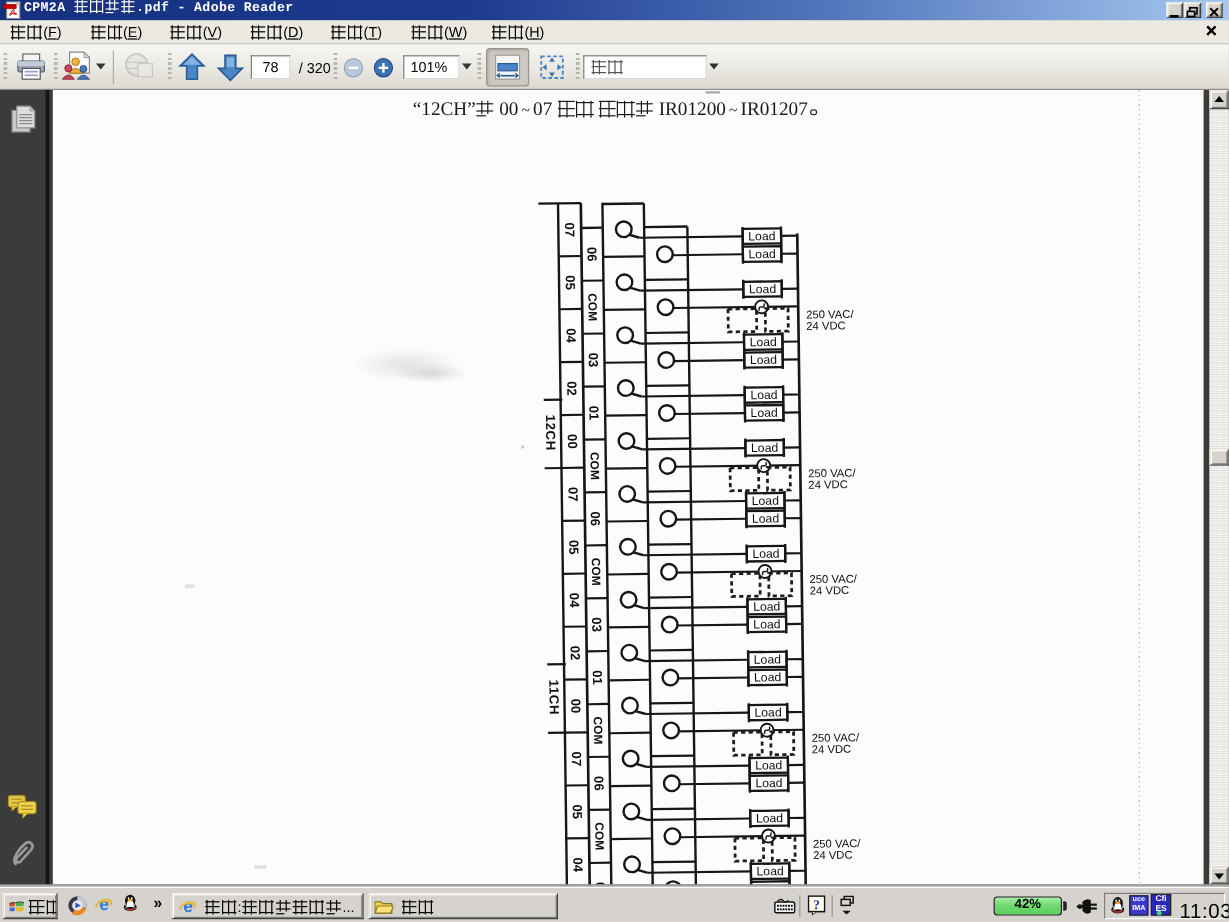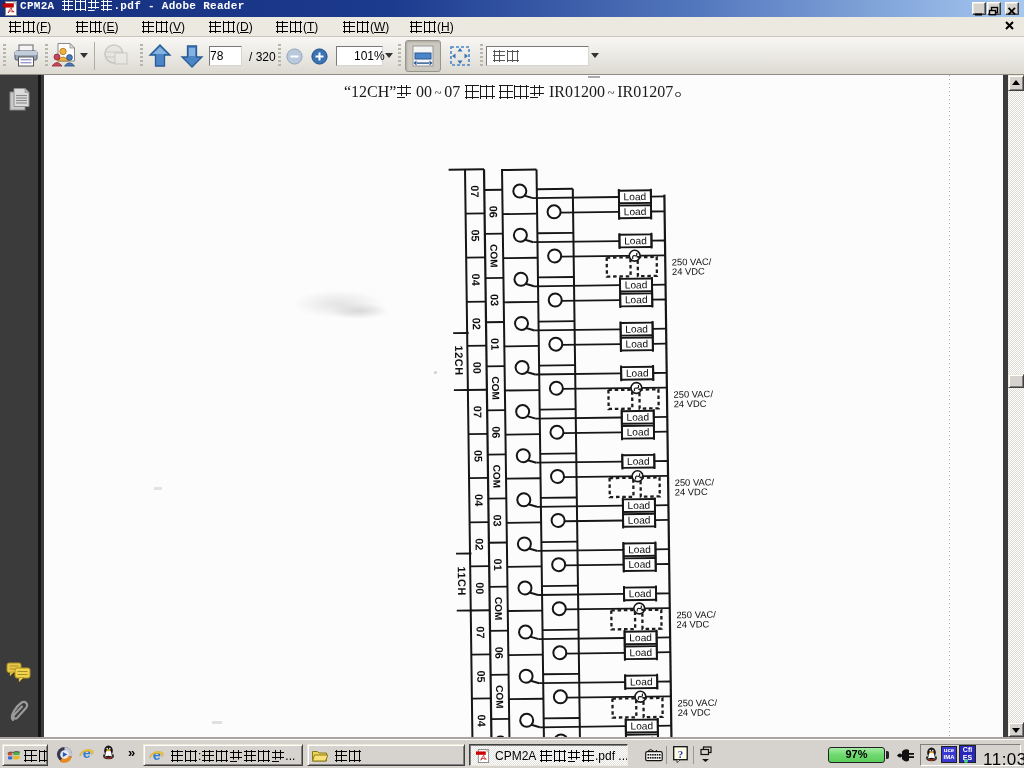"78" div.sunk { text-align: left -> center }
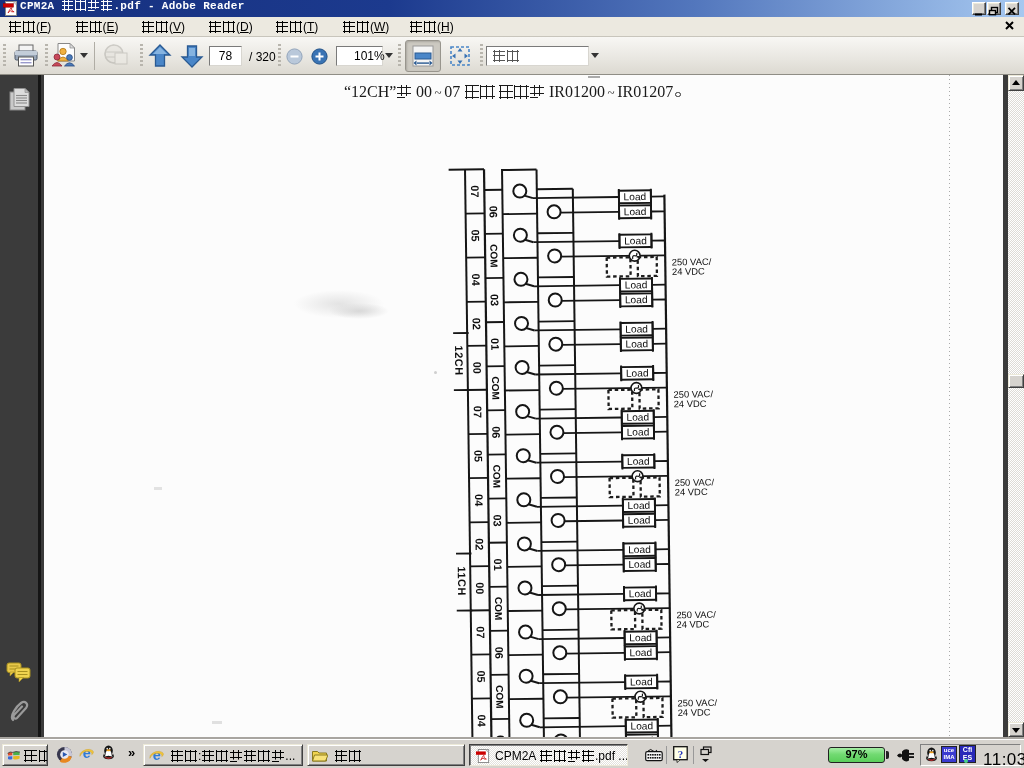"101%" div.sunk { padding-left: 17px -> 5px }
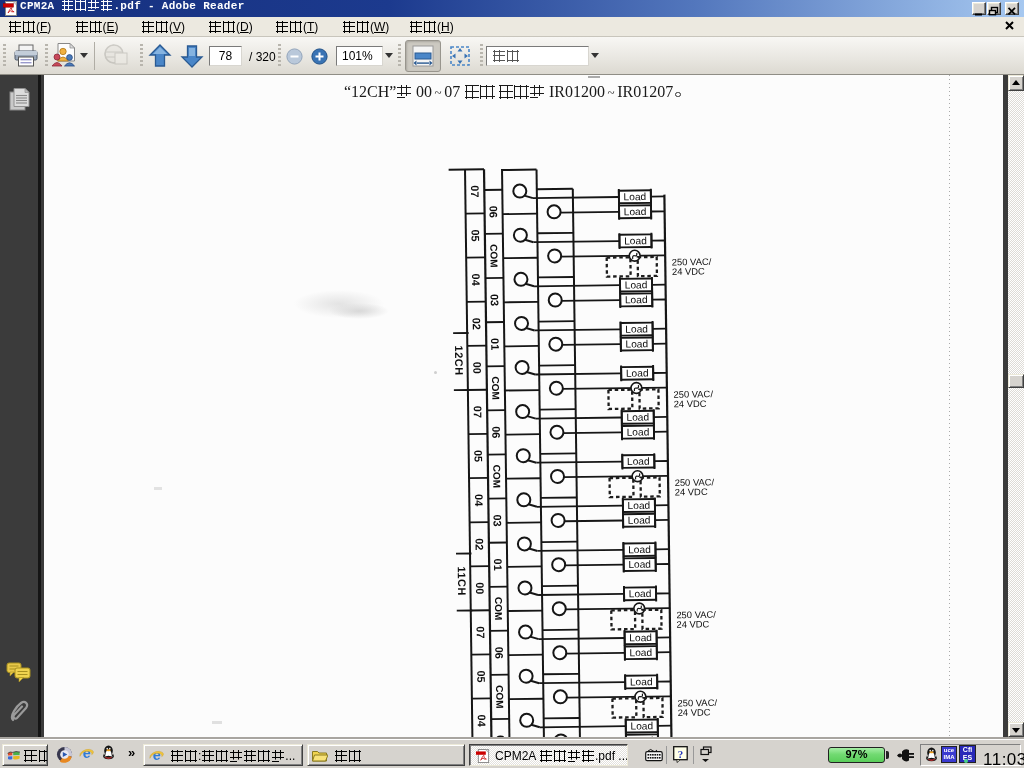"CPM2A .pdf ..." div.raised { html: <div> <svg> <rect></rect> <path></path> <rect></rect> <path></path> </svg> <span>CPM2A <i></i><i></i><i></i><i></i>.pdf ...</span> </div> -> none }
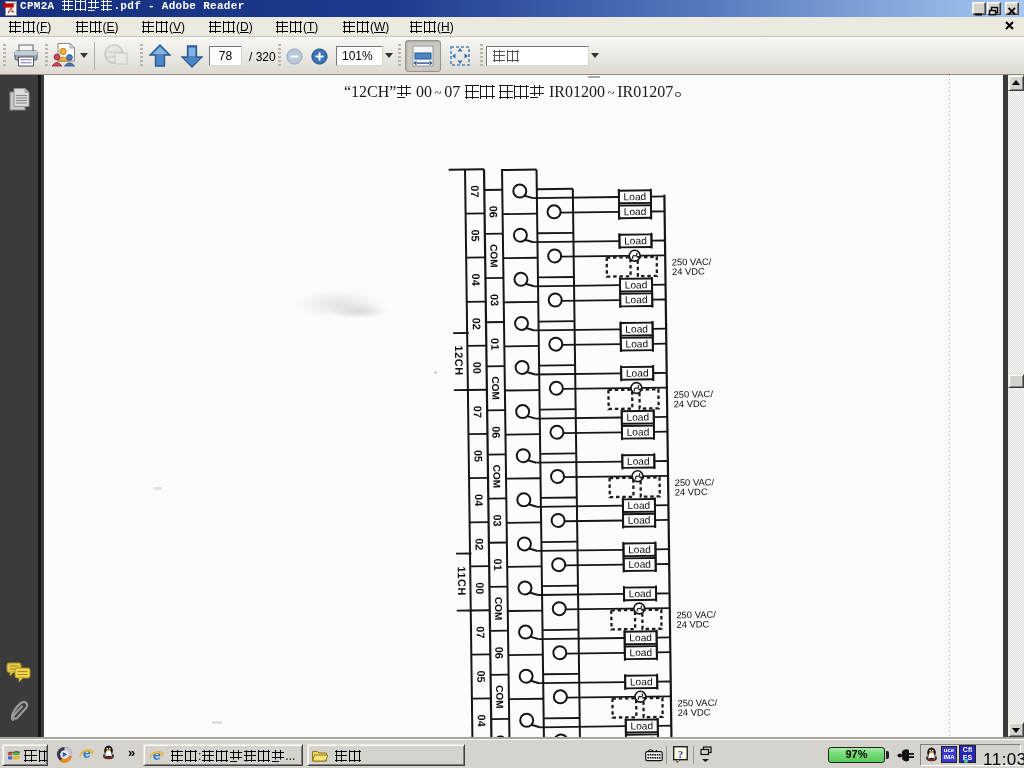"97%" div.abs { text: 97% -> 42% }
